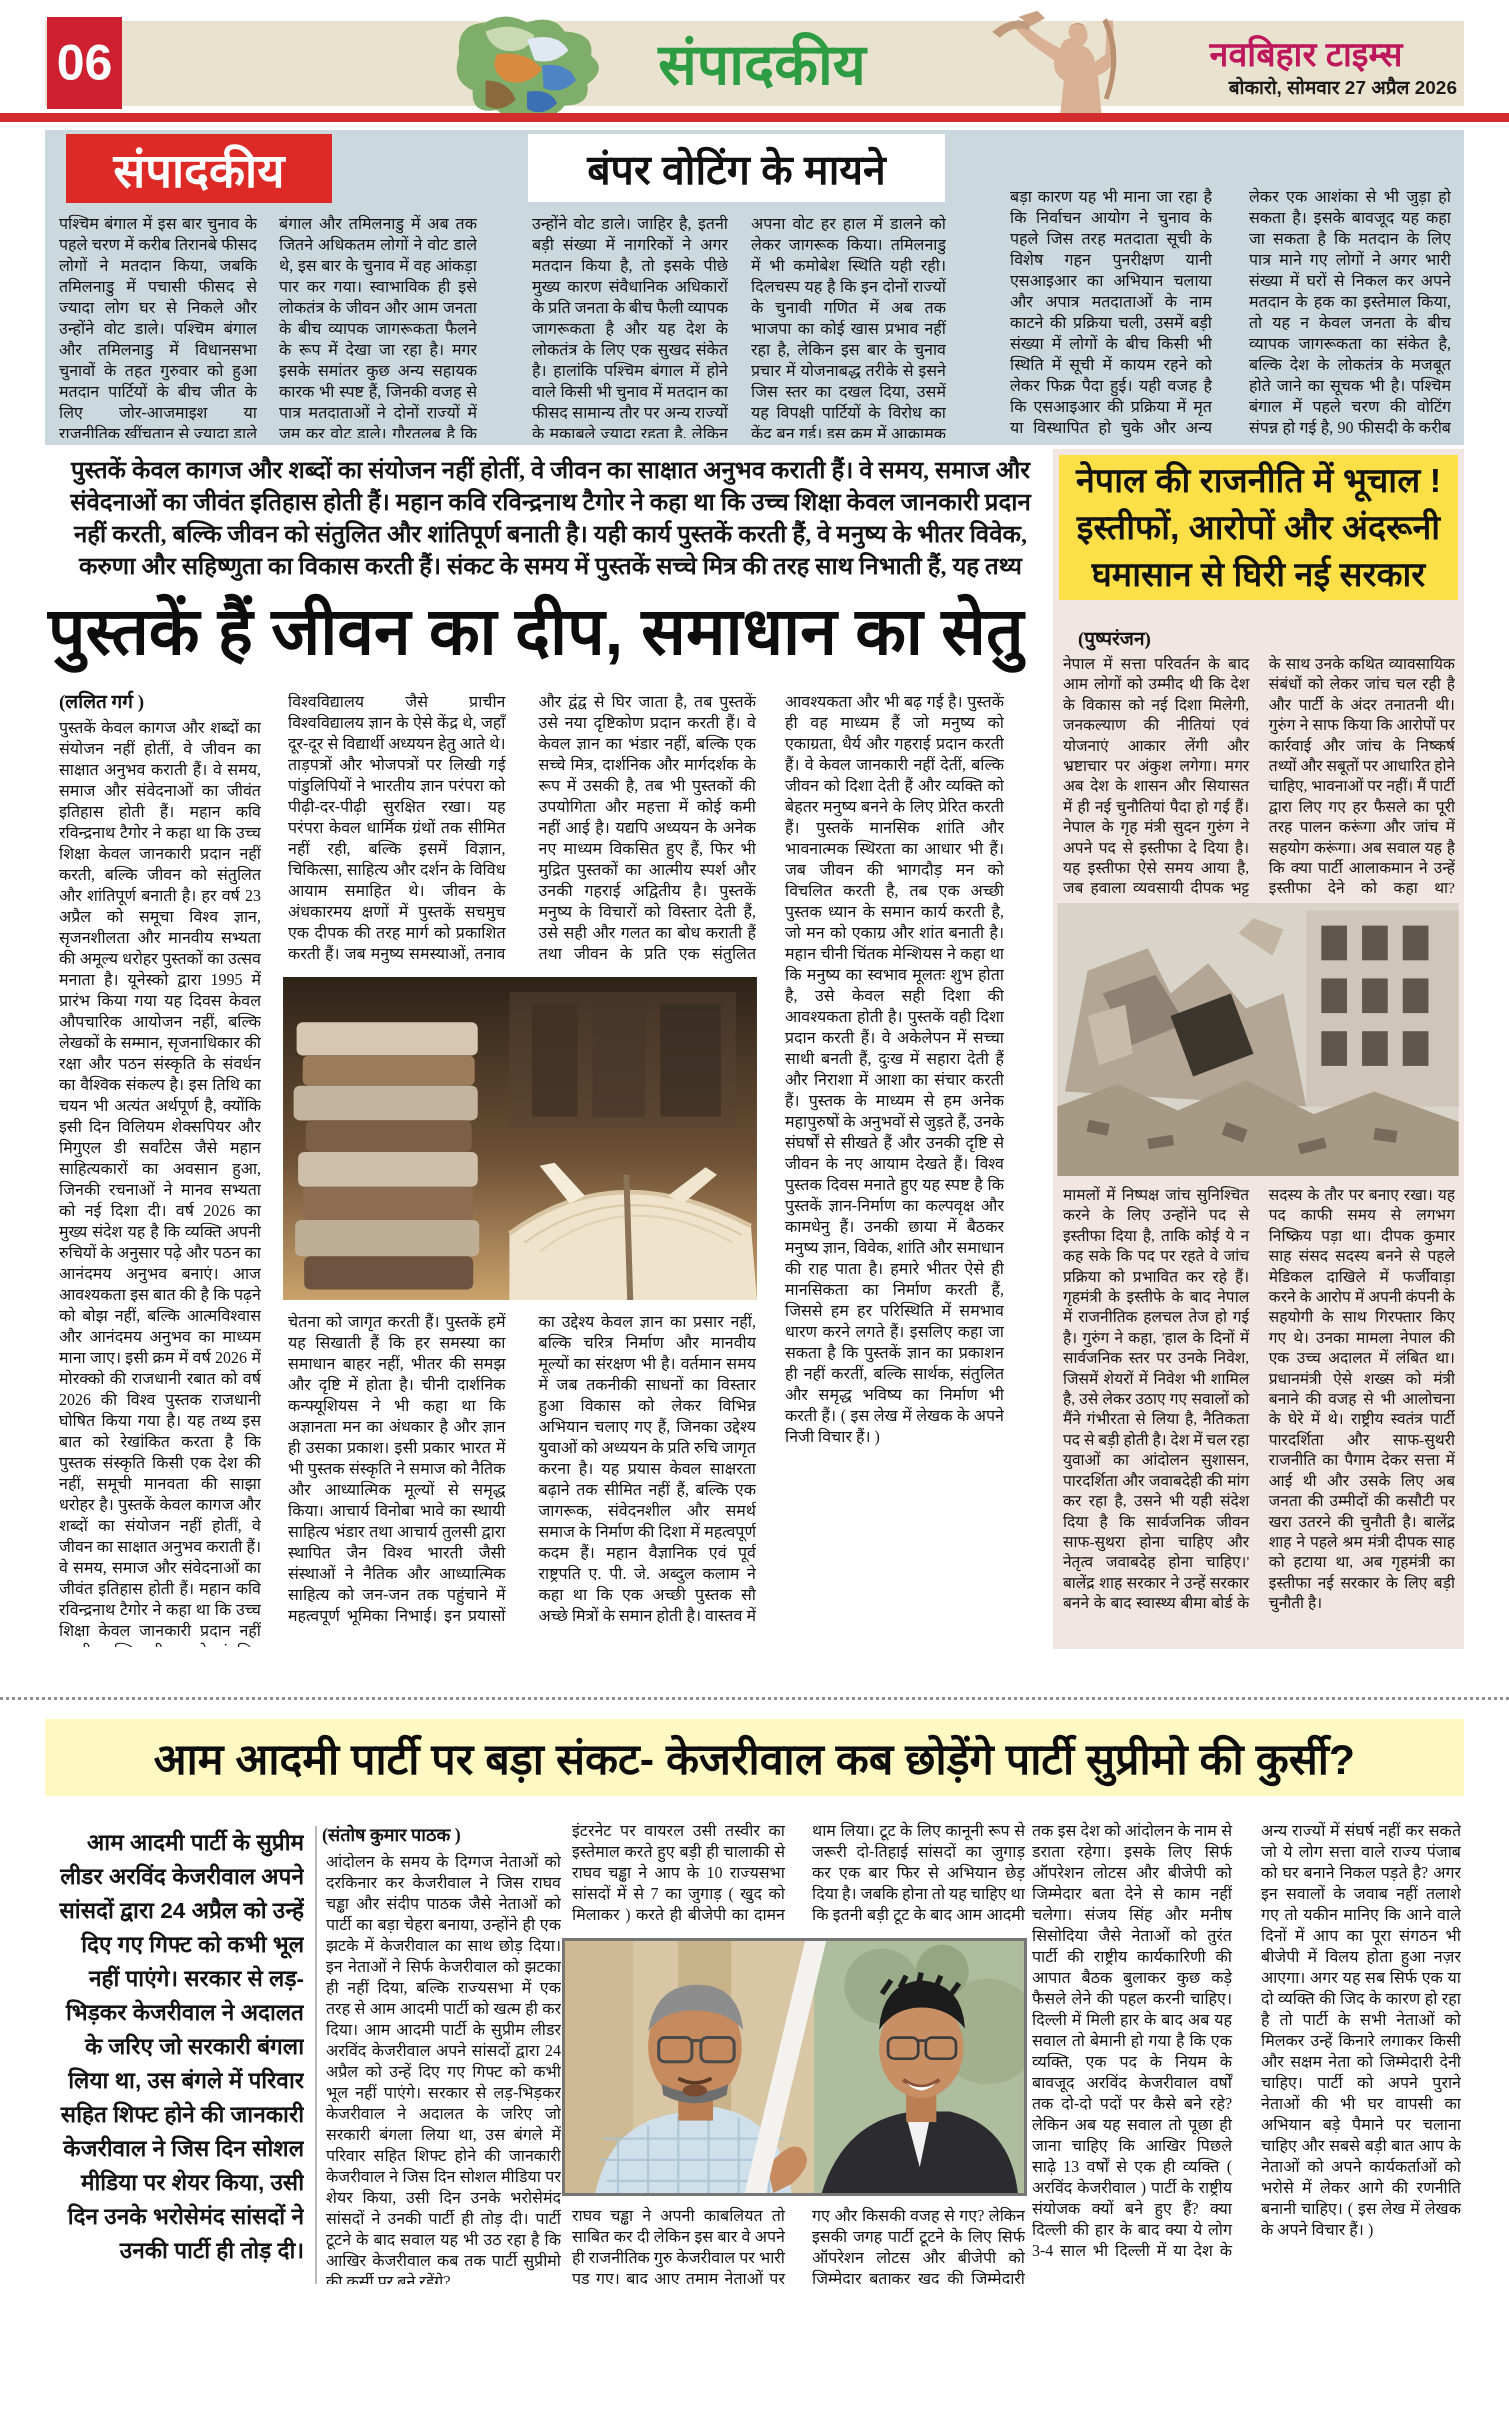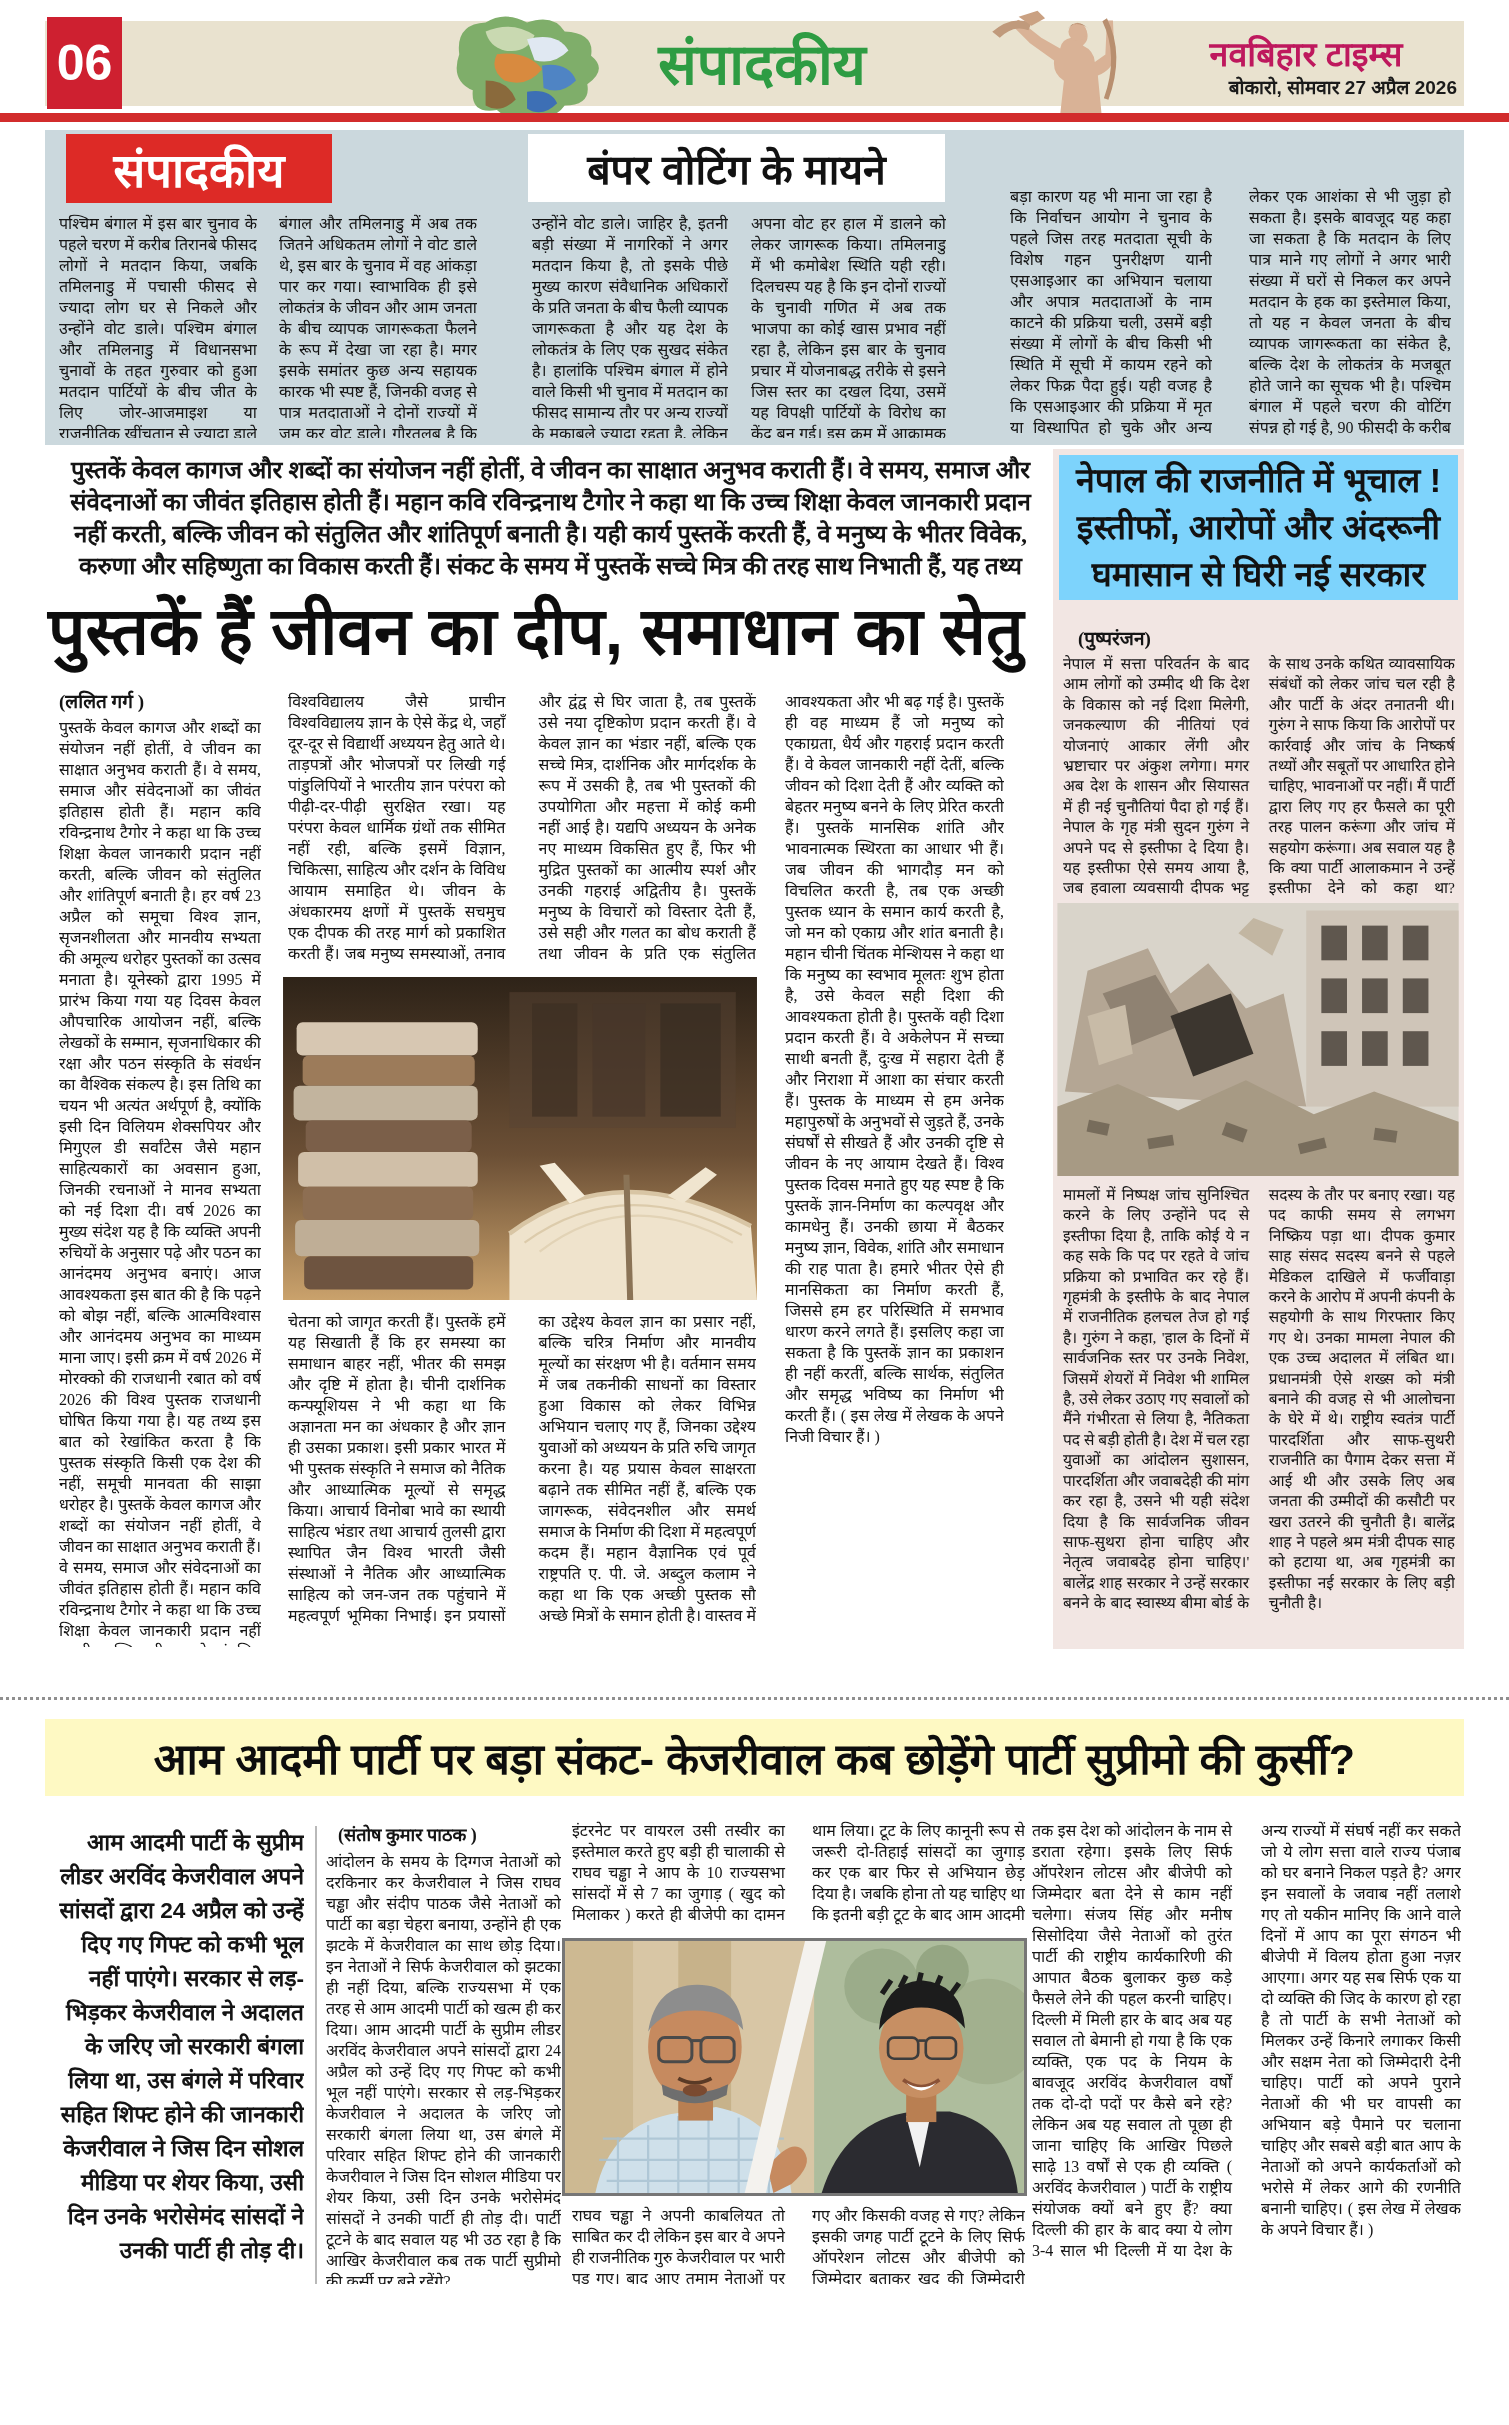"नेपाल की राजनीति में भूचाल" .nepal-headbox { background: #7dd3fc -> #fde047 }
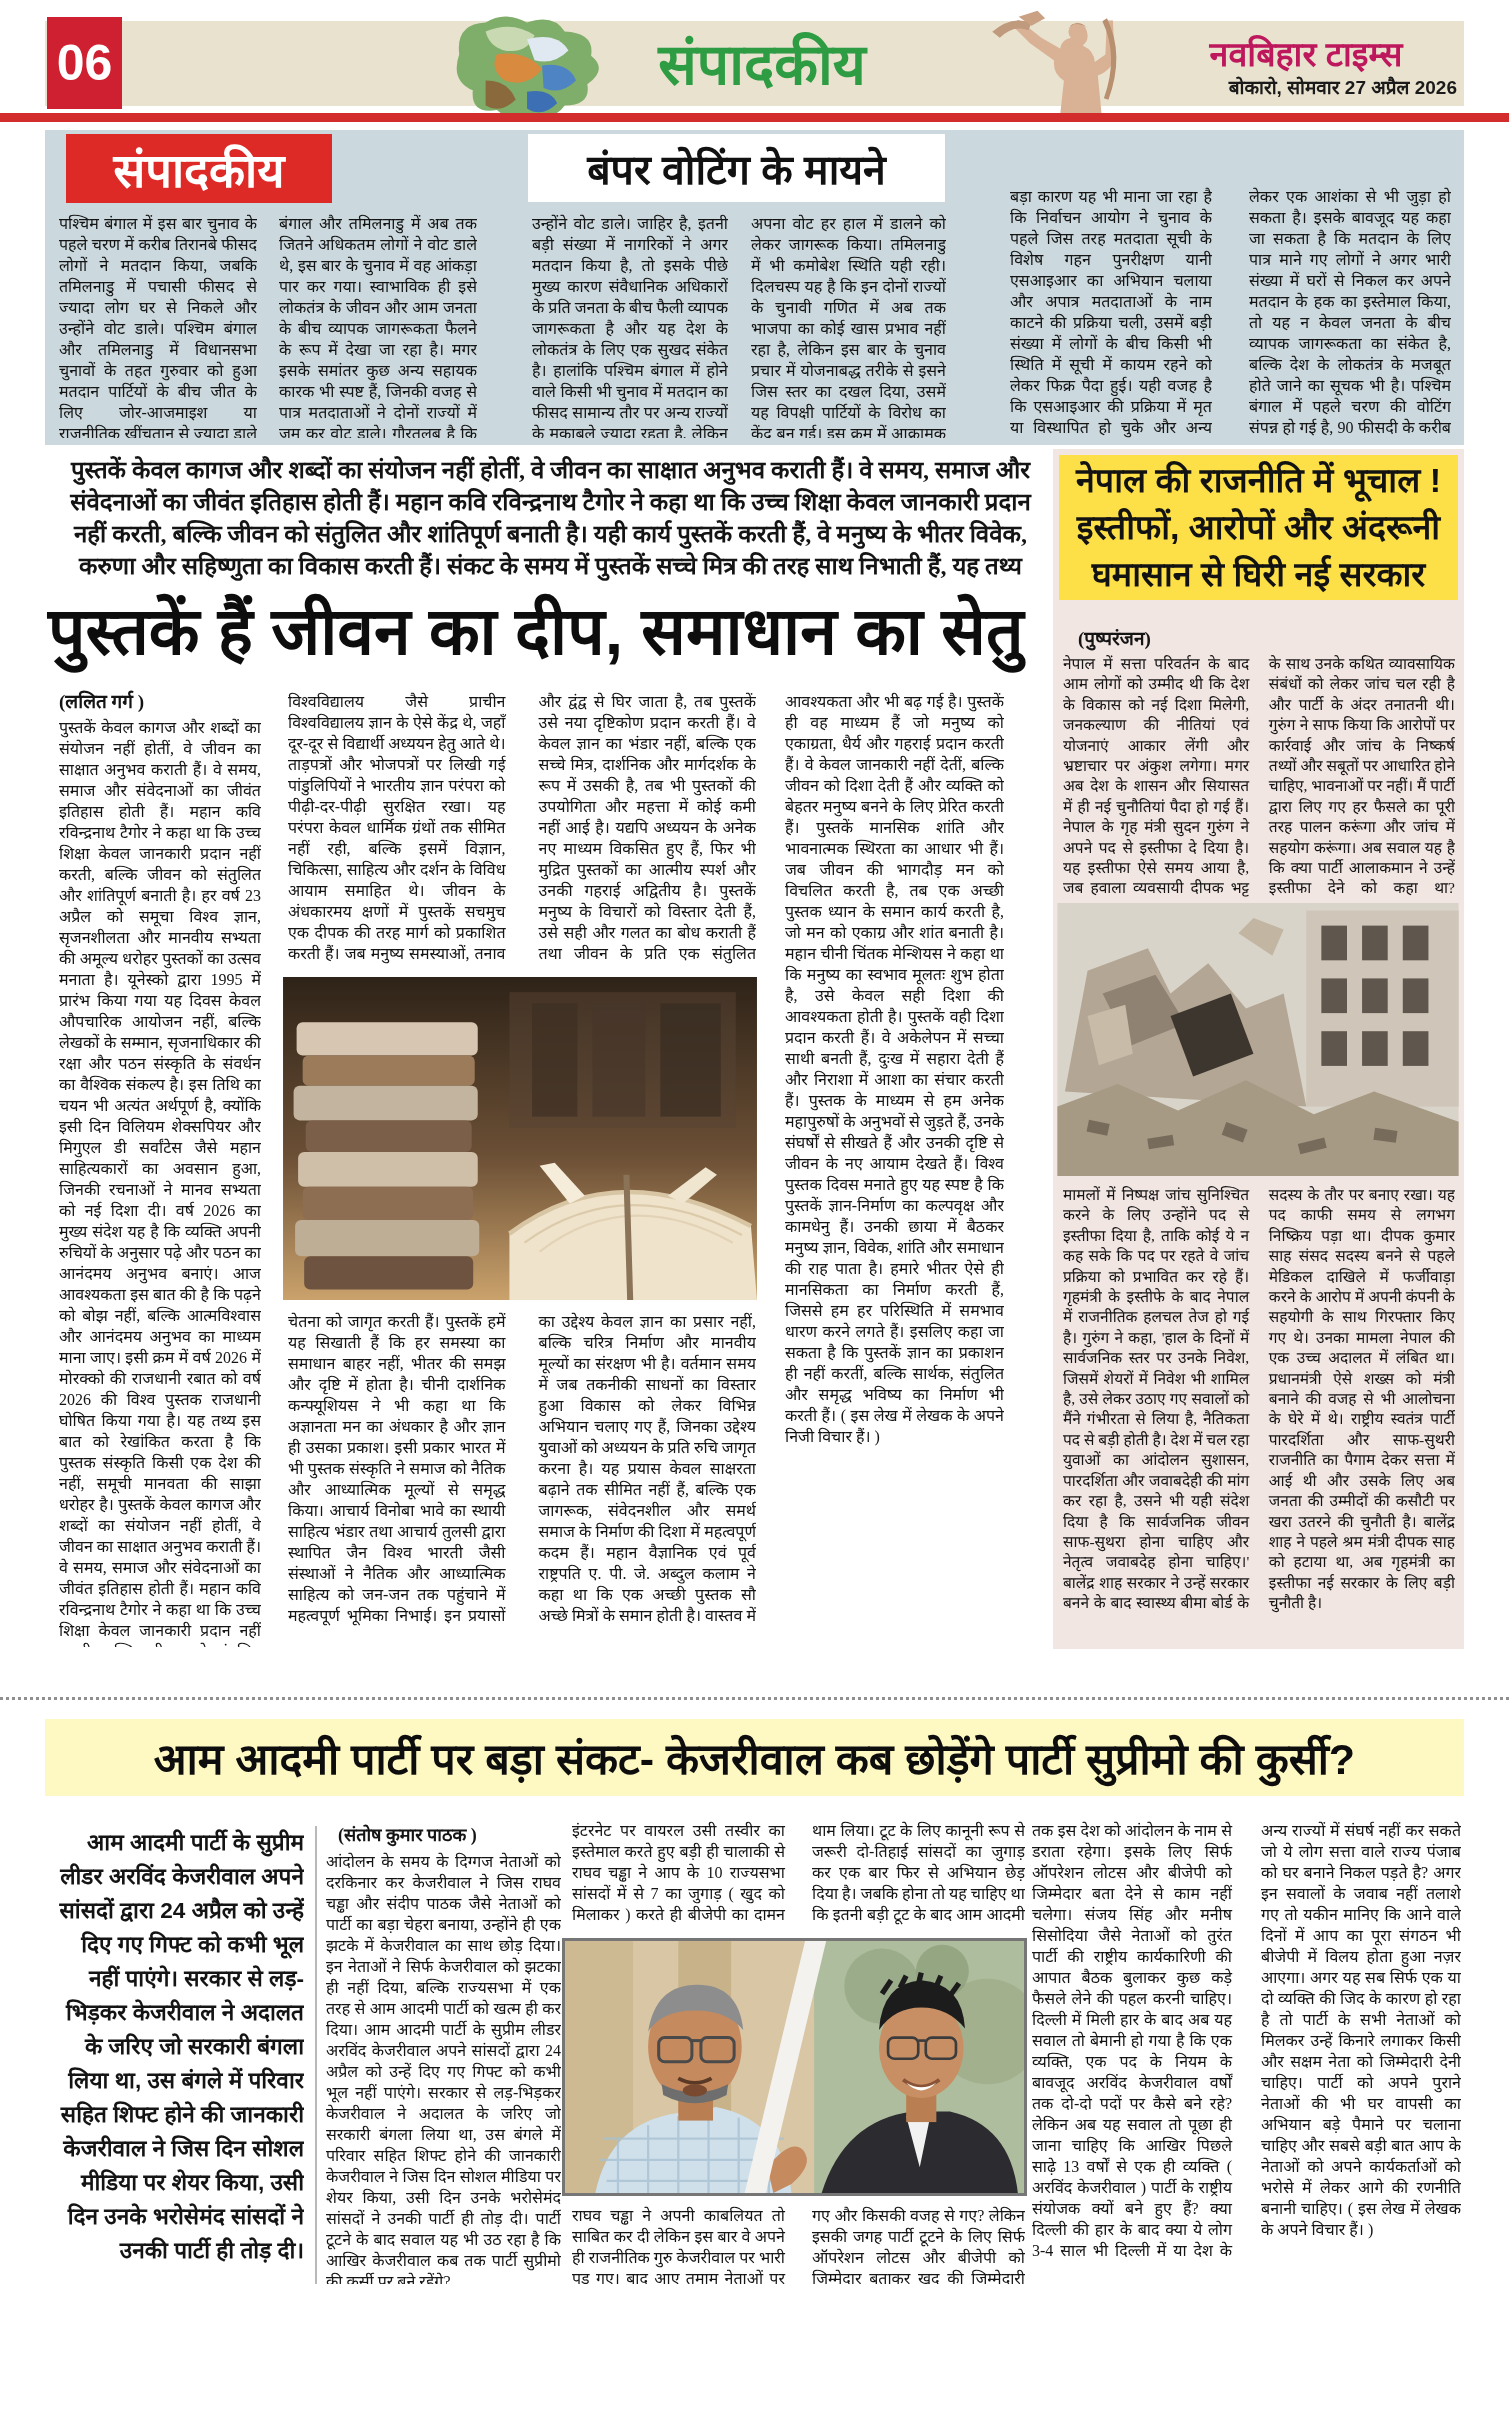"(संतोष कुमार पाठक )" div.abs { left: 338px -> 322px }
